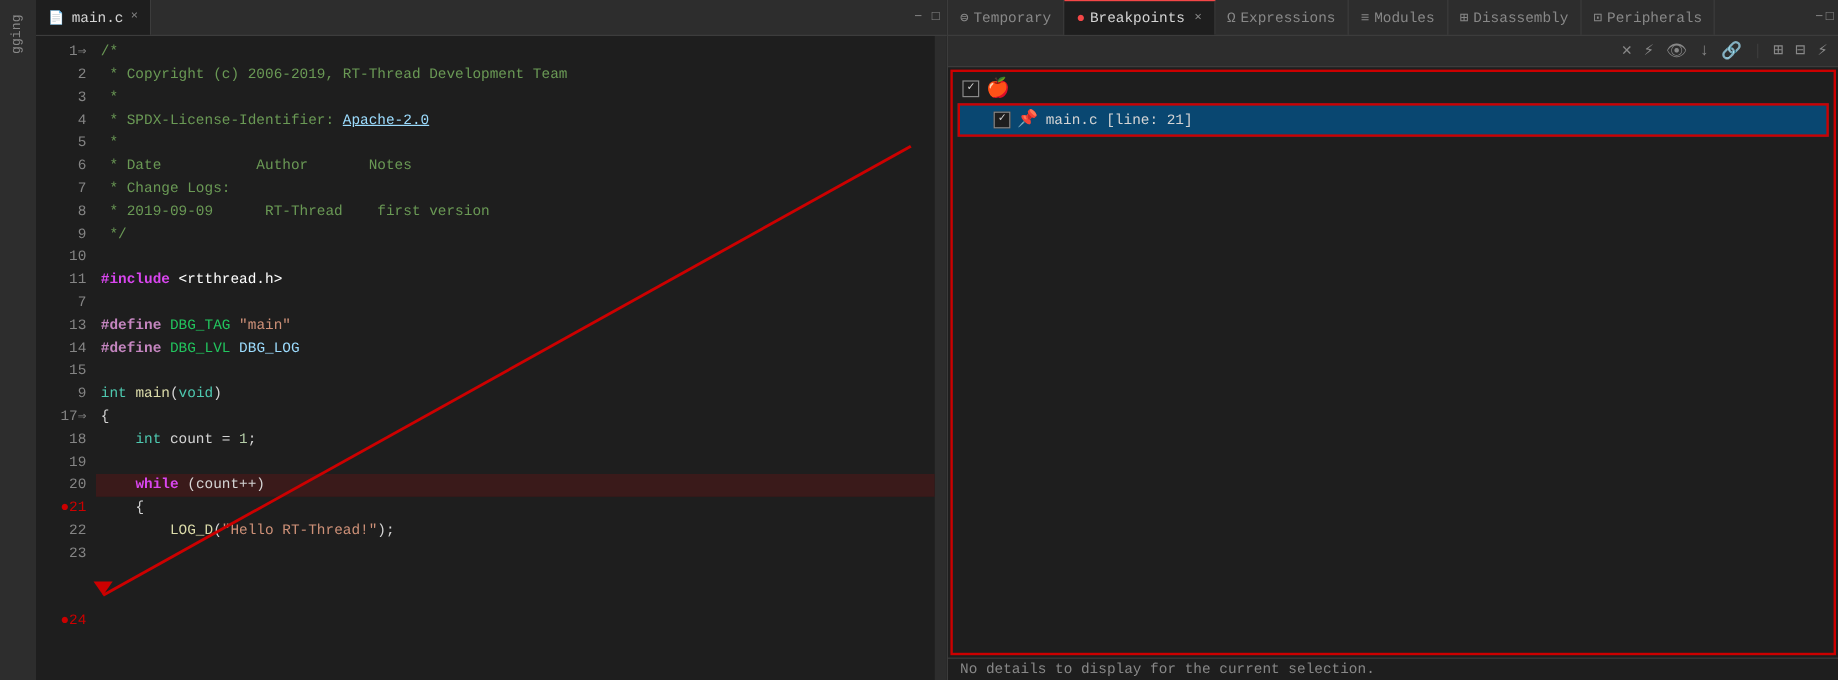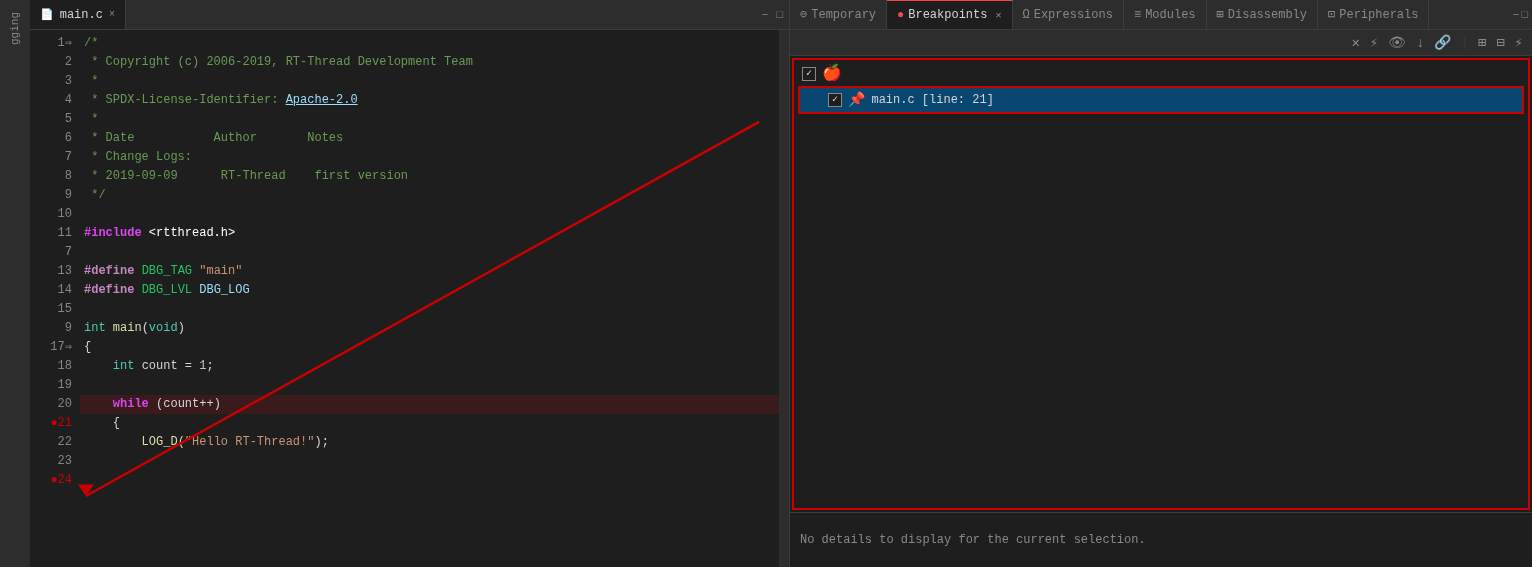"●24" span.ln { margin-top: none -> 37px }
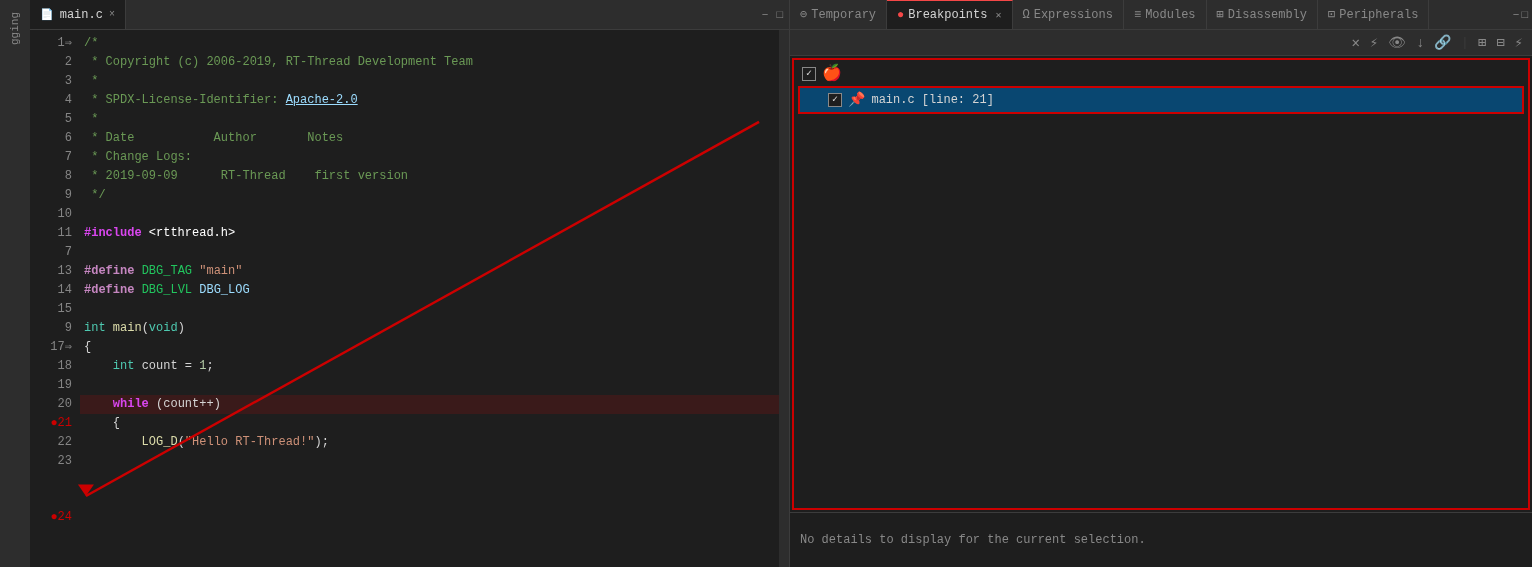"No details to display for" .debug-status { padding: 20px 10px -> 2px 10px }
